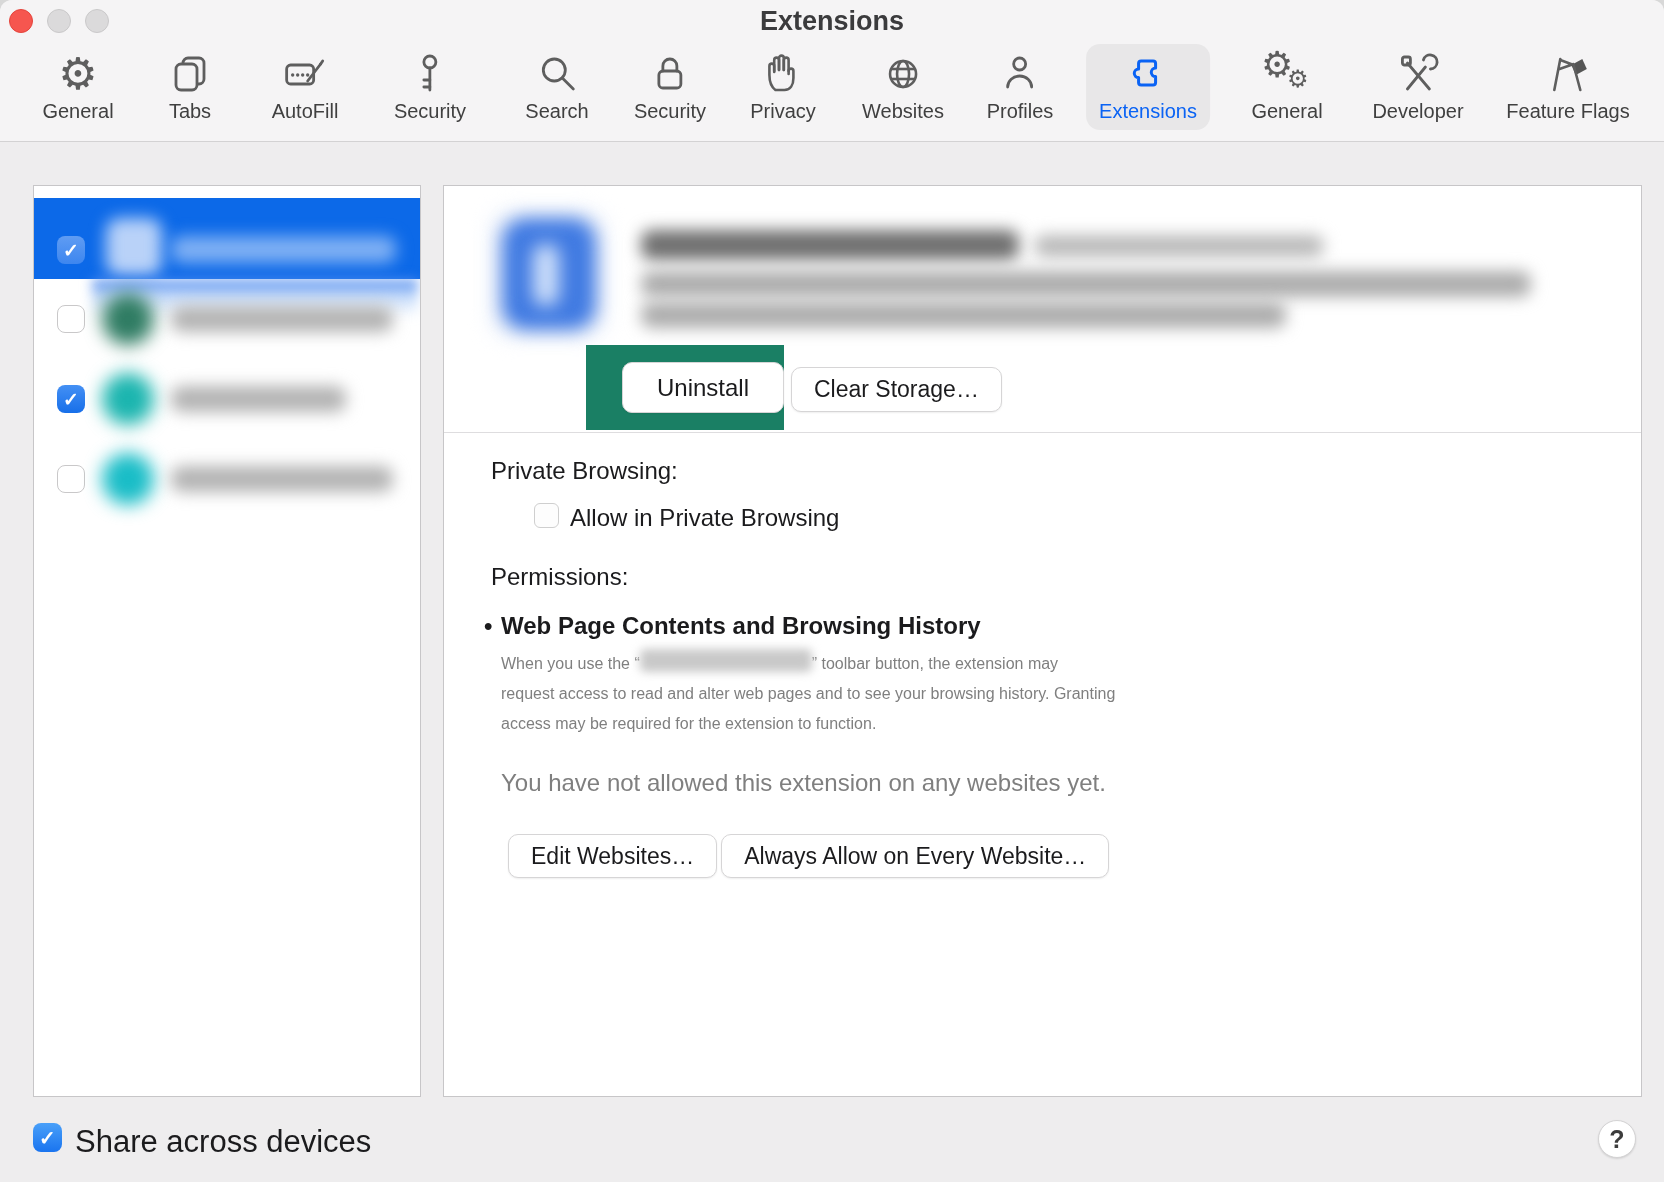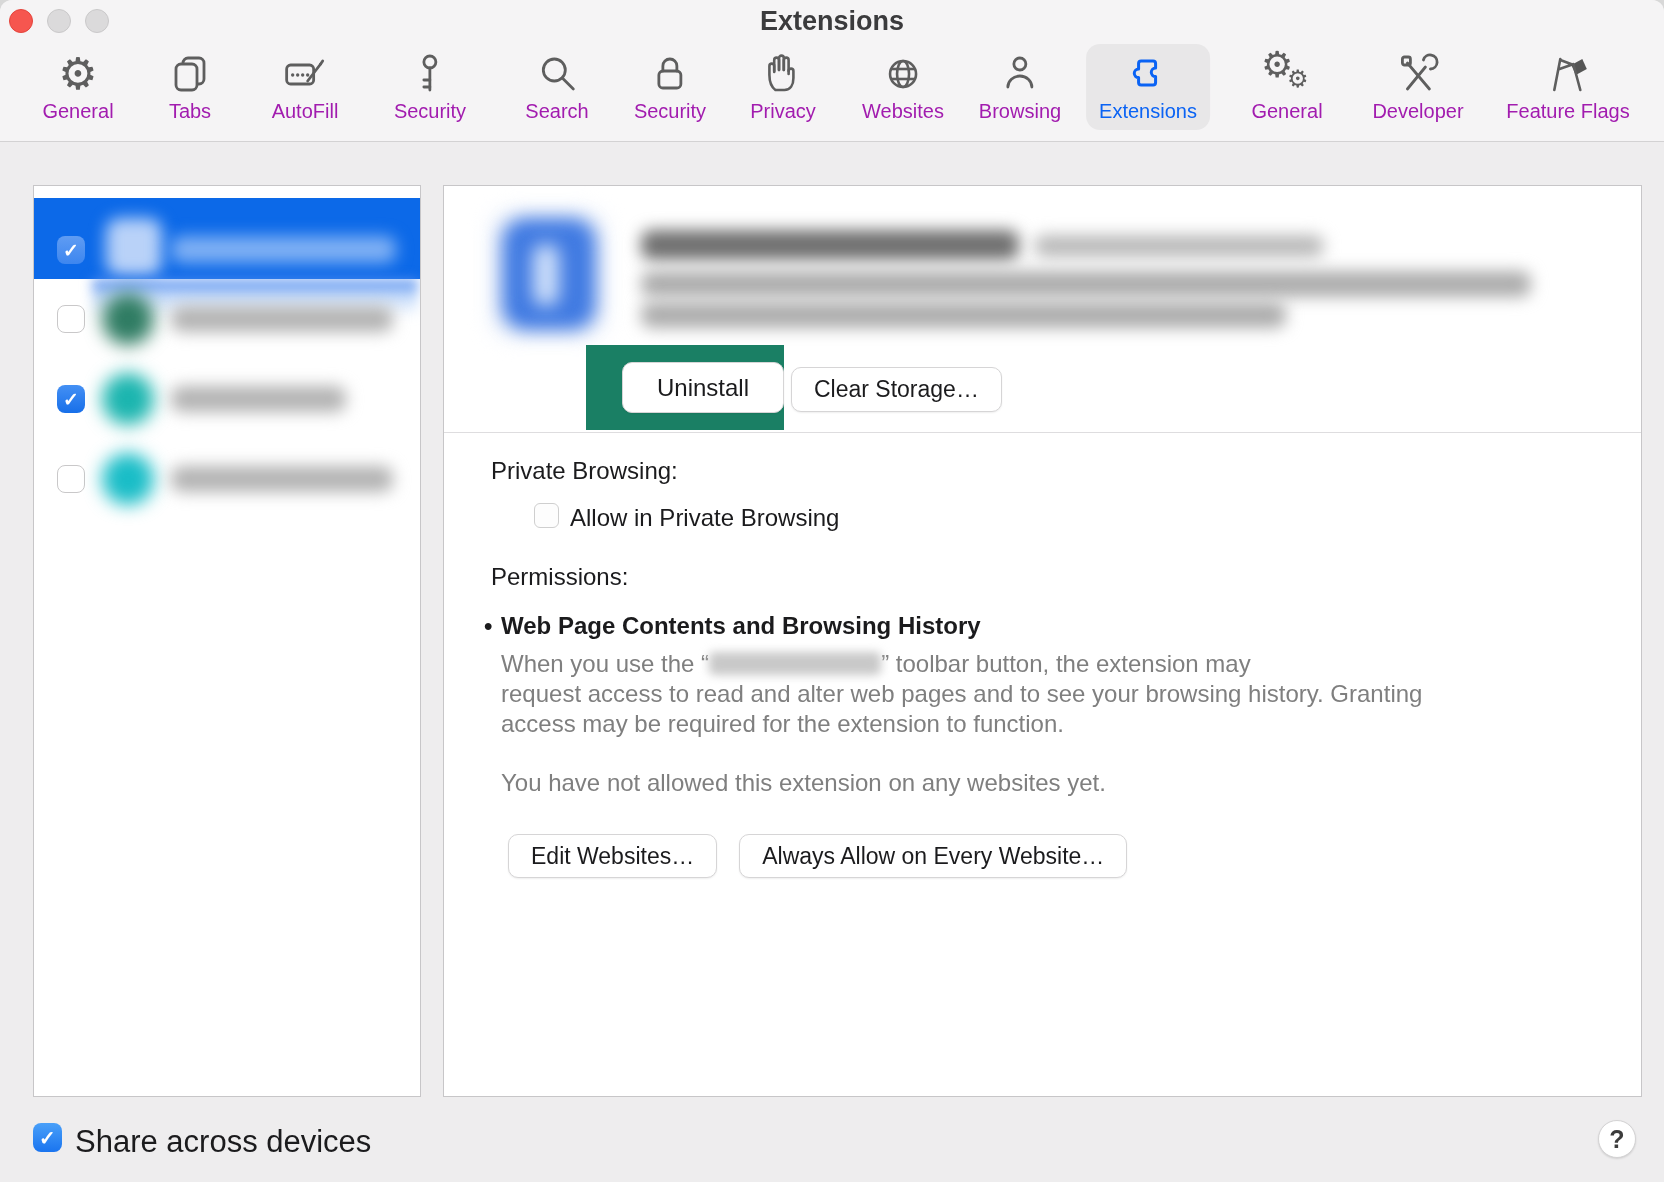"General" .tlabel { color: #a21caf -> #404040 }
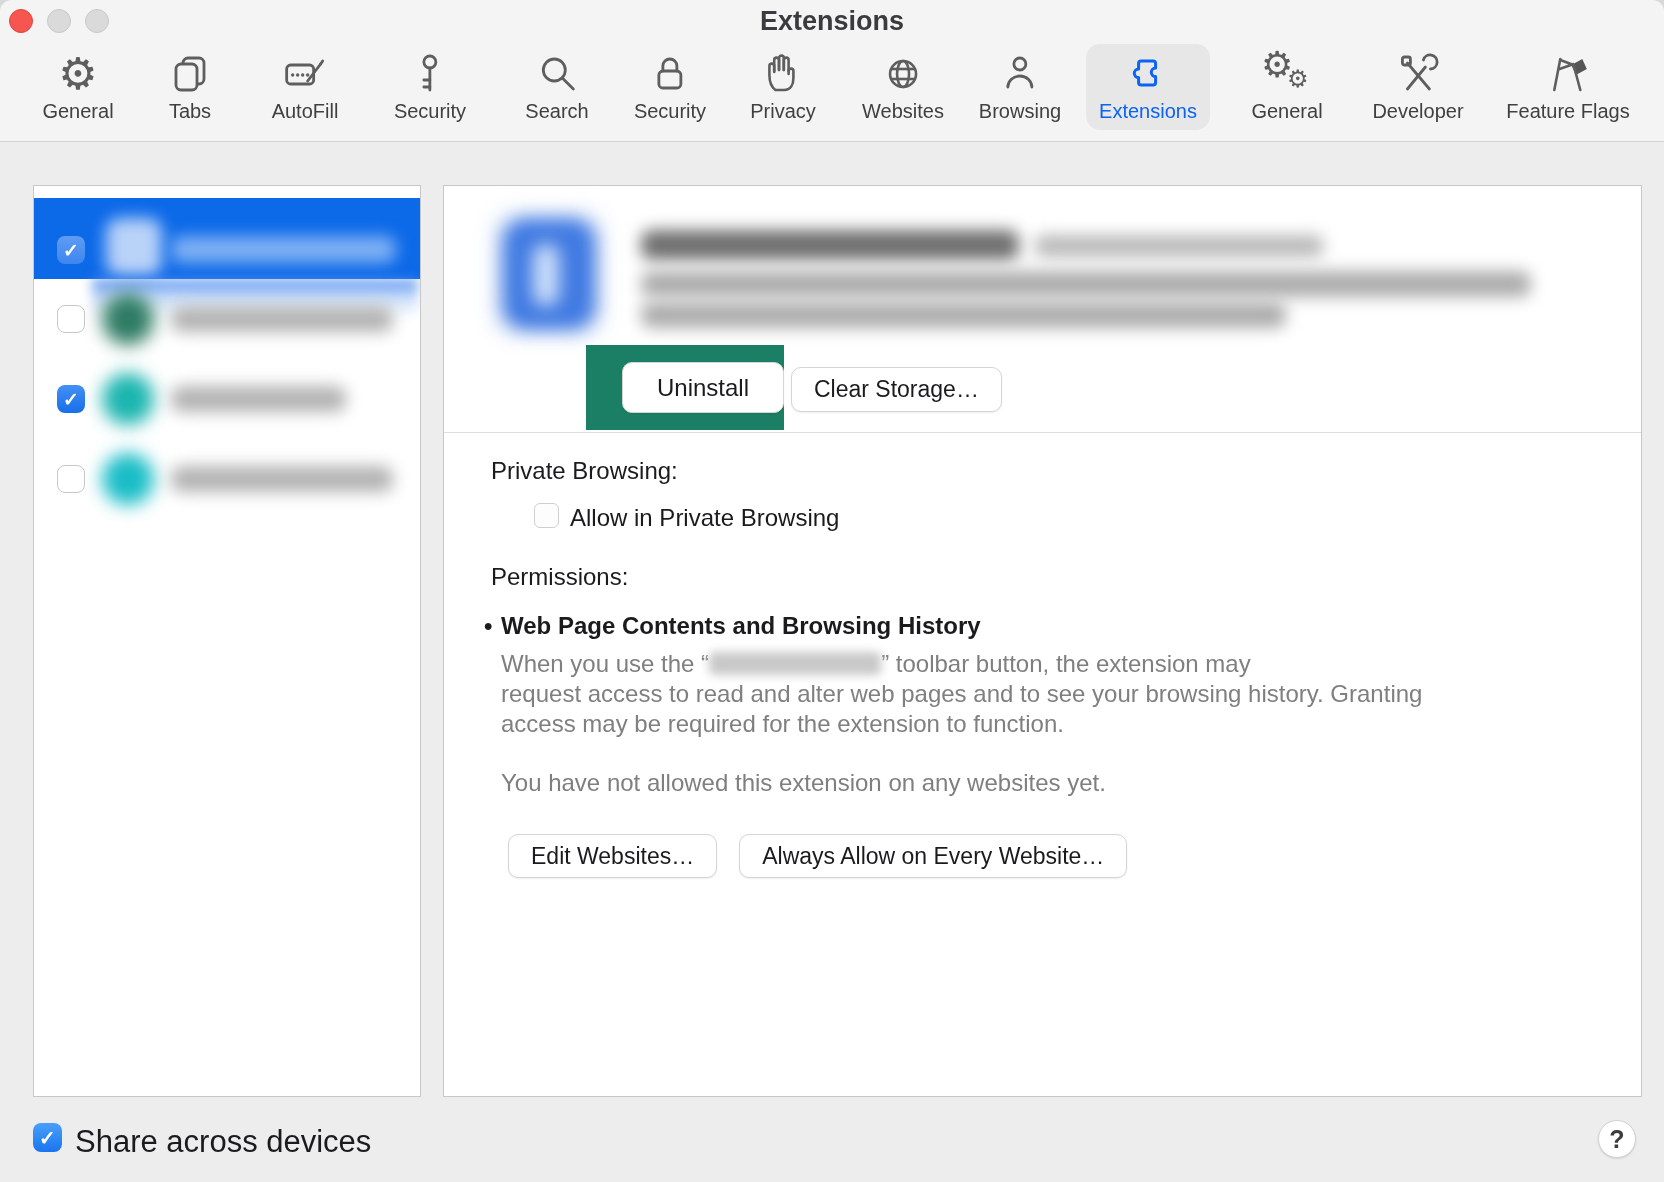"Browsing" div.tlabel { text: Browsing -> Profiles }
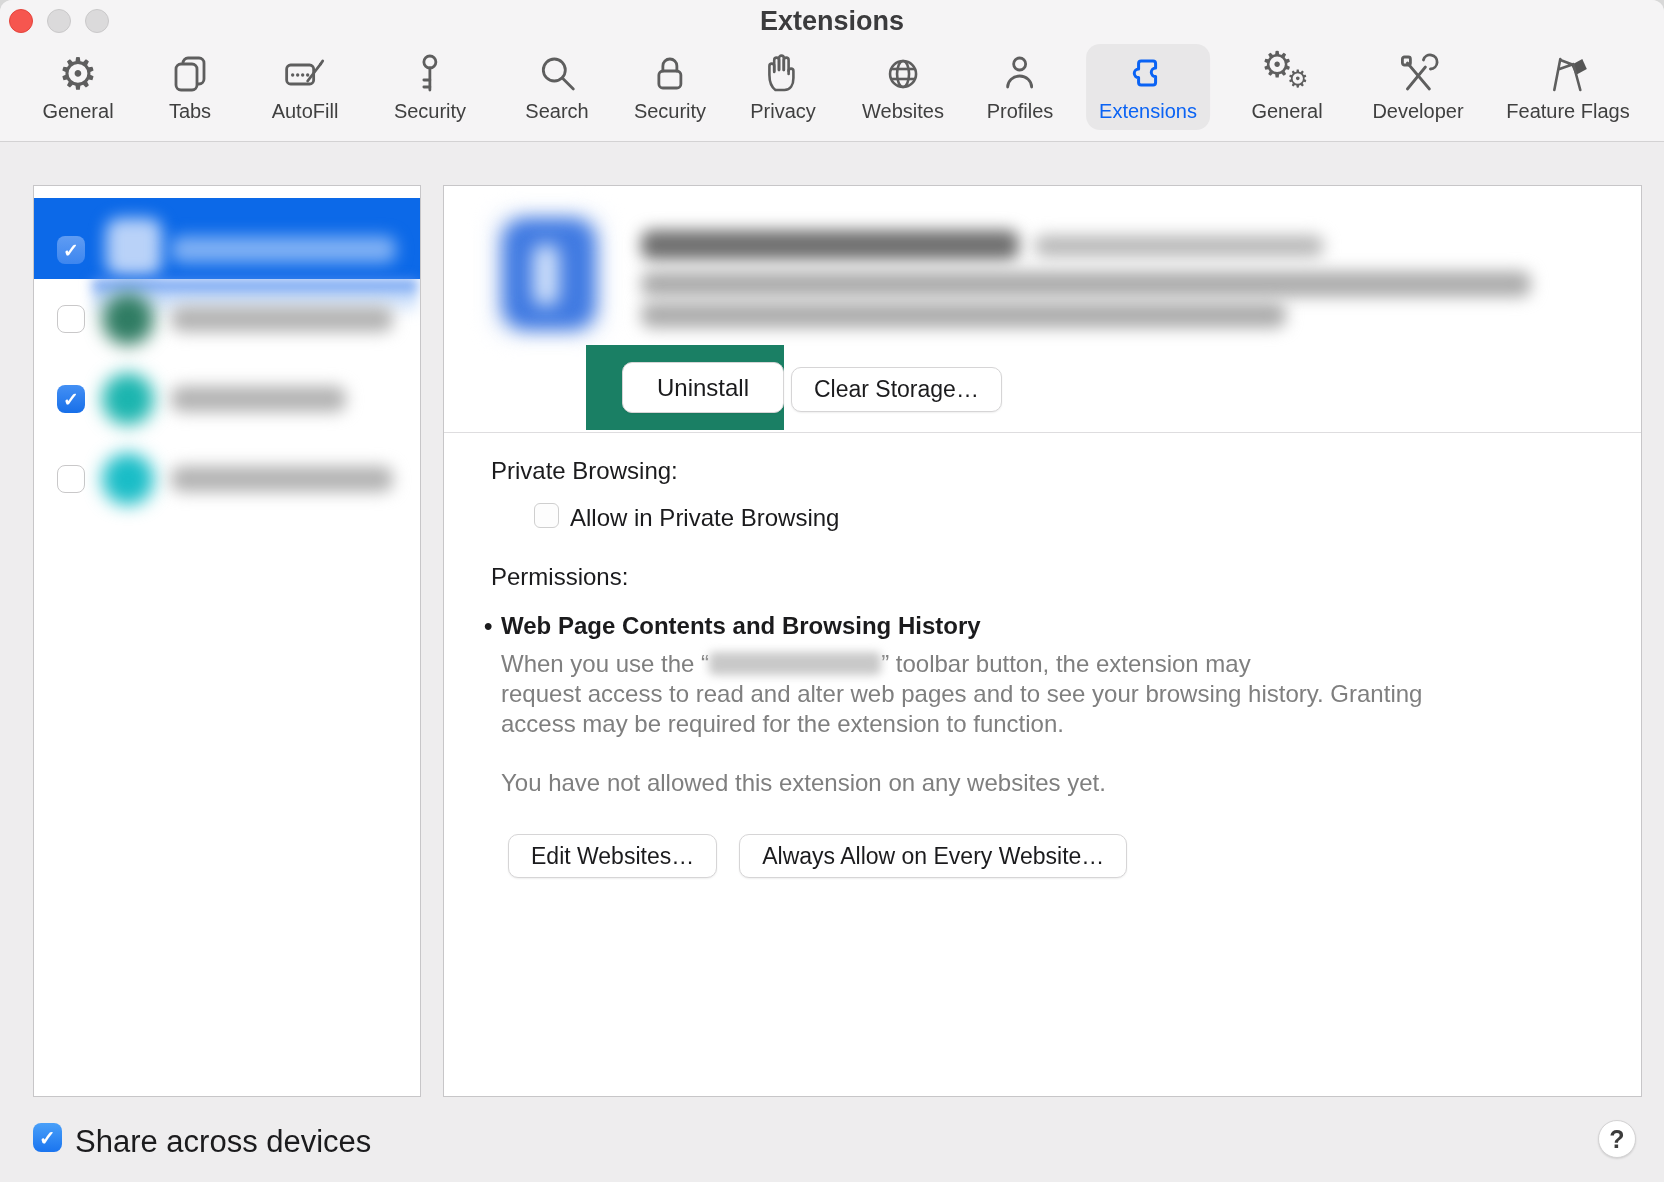"When you use the “" .para { font-size: 24px -> 16px }
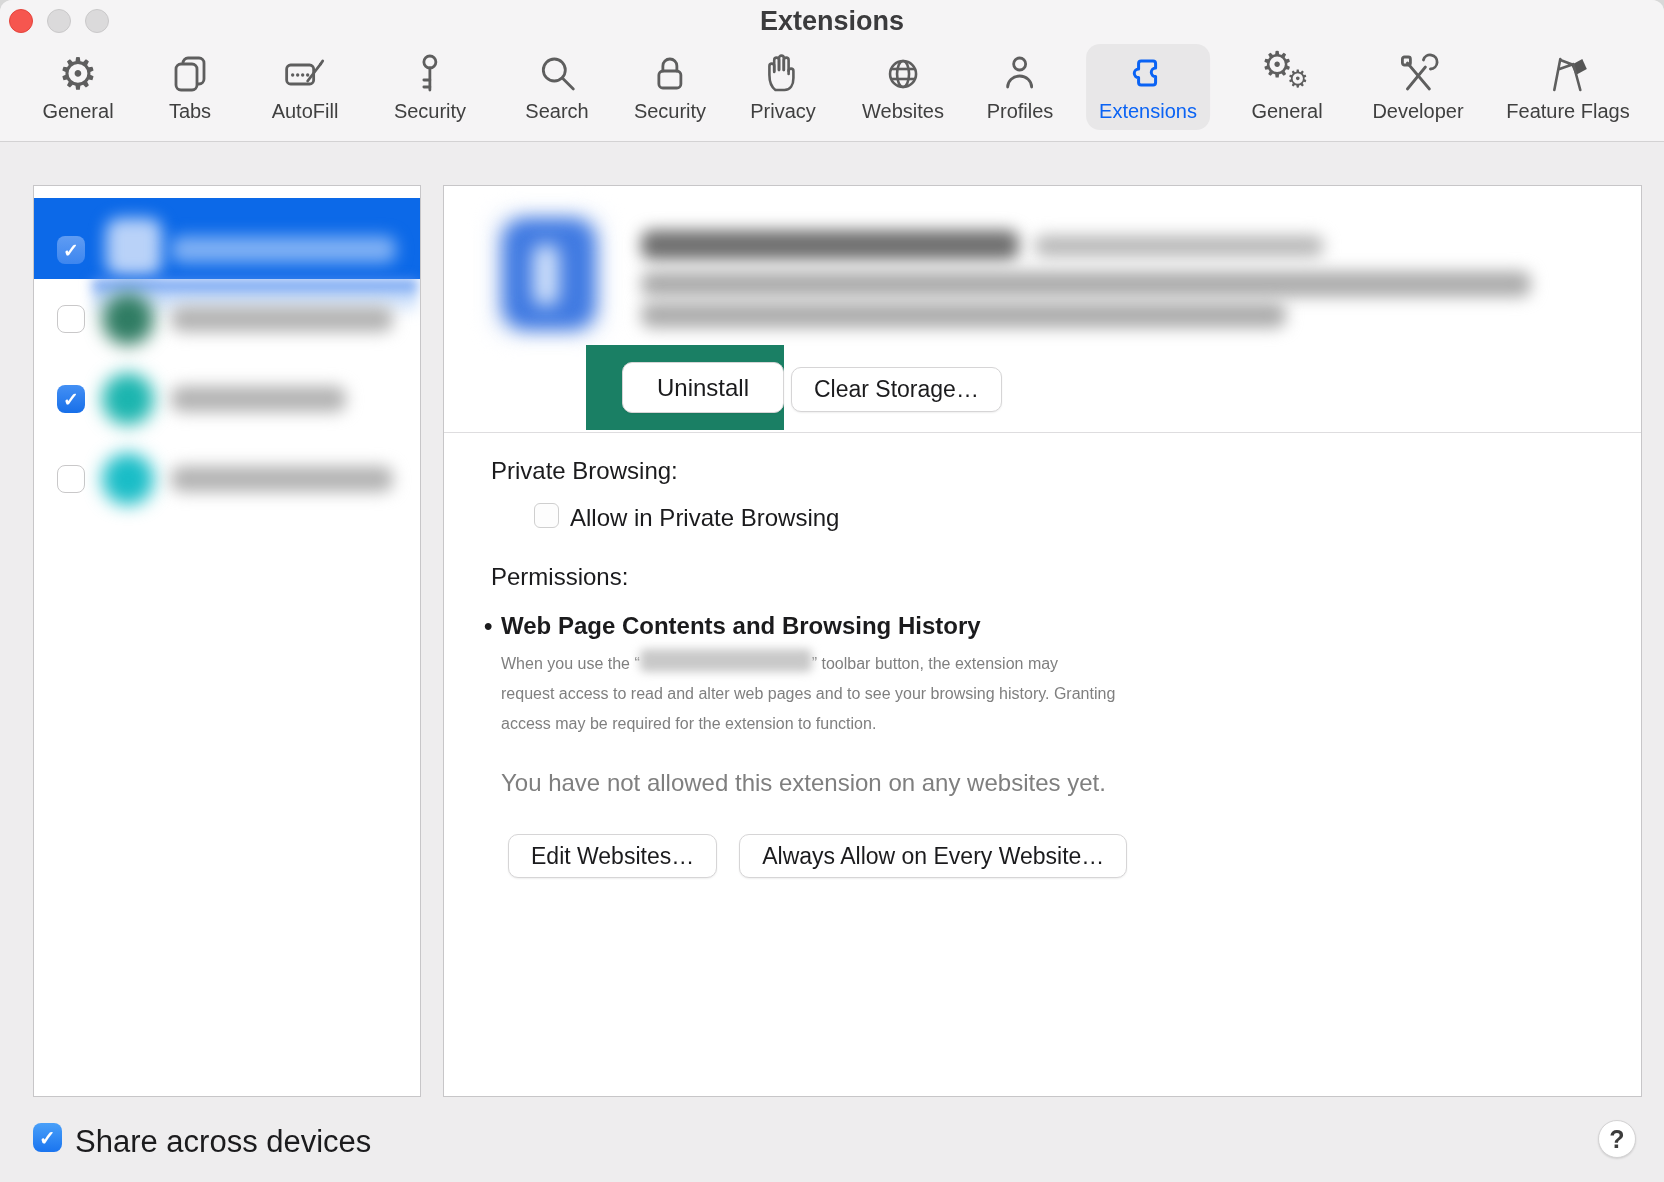"Edit Websites…" div { gap: 22px -> 4px }
